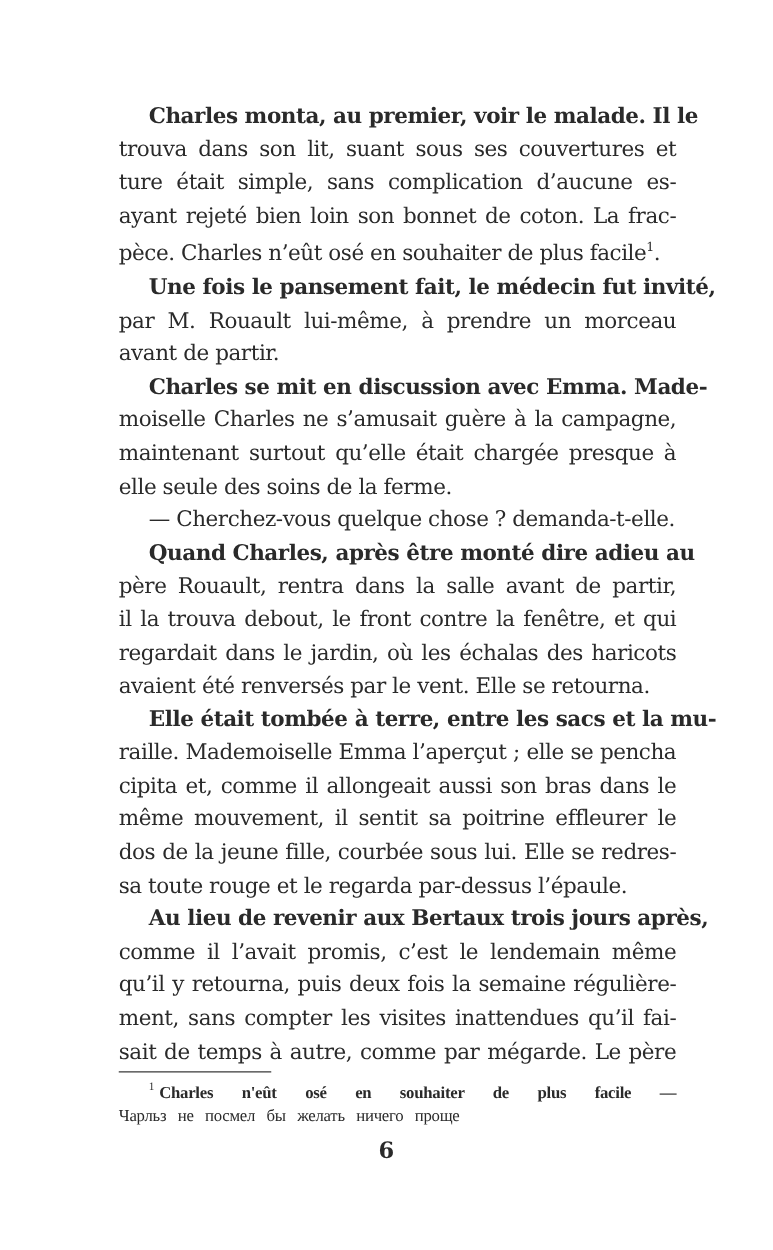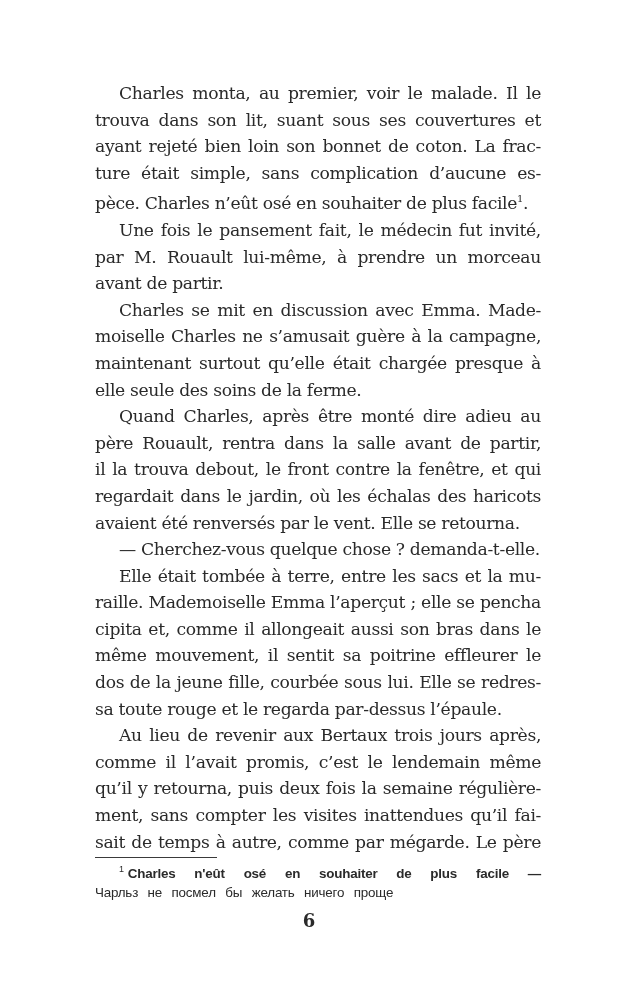"Charles monta, au premier, voir" .line.first { font-weight: none -> bold }
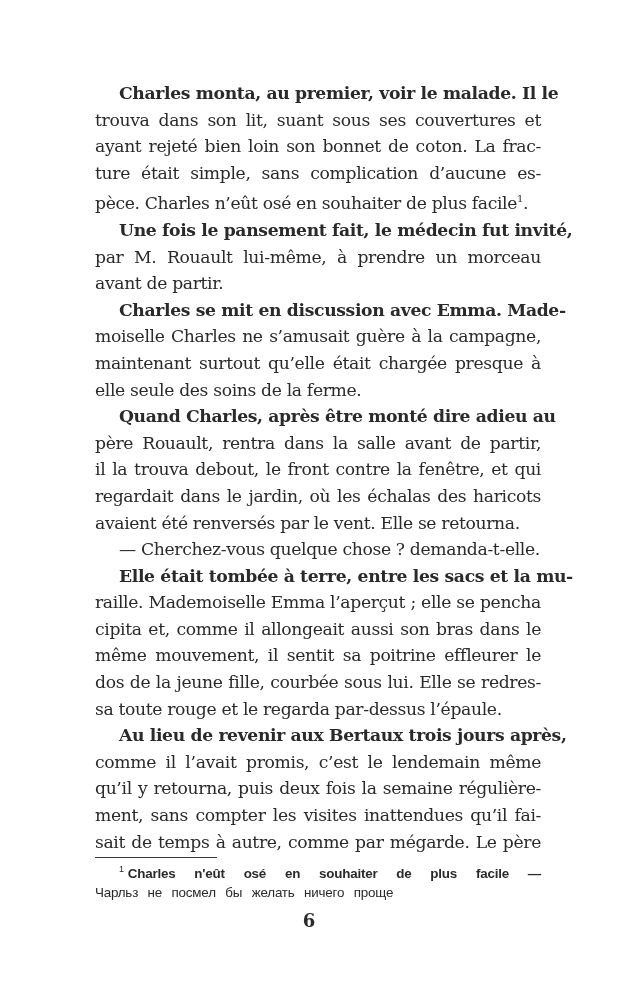"ayant rejeté bien loin son" span.line { order: before "ture était simple, sans complication" -> after "ture était simple, sans complication" }
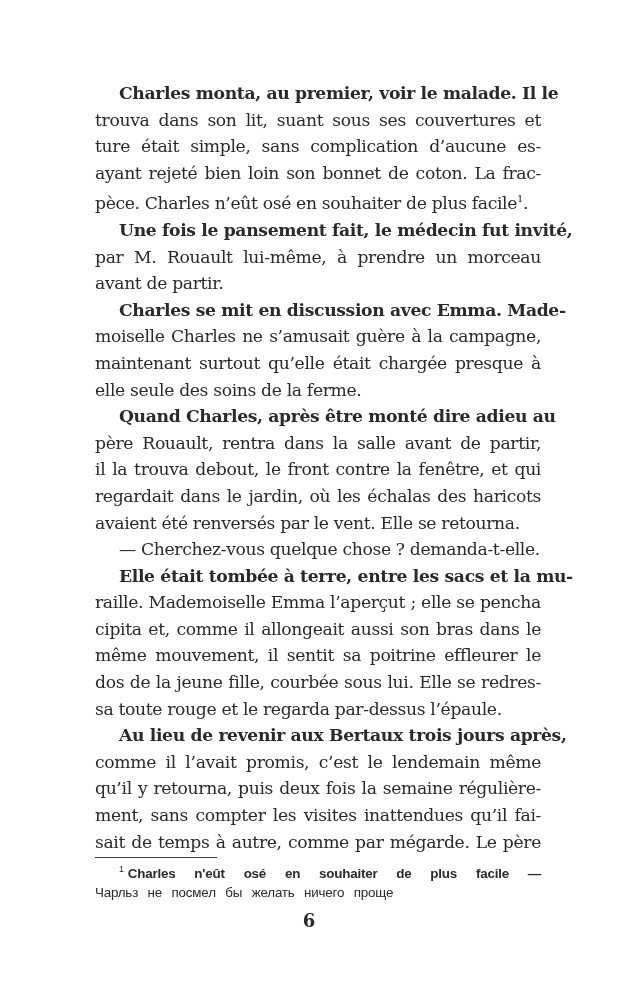"Quand Charles, après être monté" div.para-block { order: before "— Cherchez-vous quelque chose ?" -> after "— Cherchez-vous quelque chose ?" }
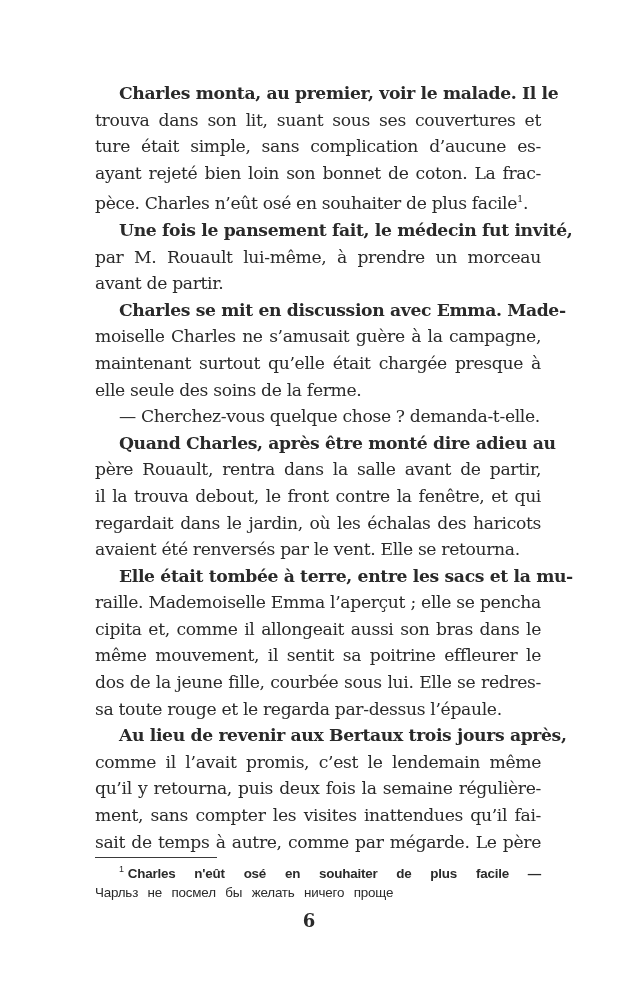"1 Charles n'eût osé en" .footnote { font-family: Liberation Sans, sans-serif -> Liberation Serif, serif }
